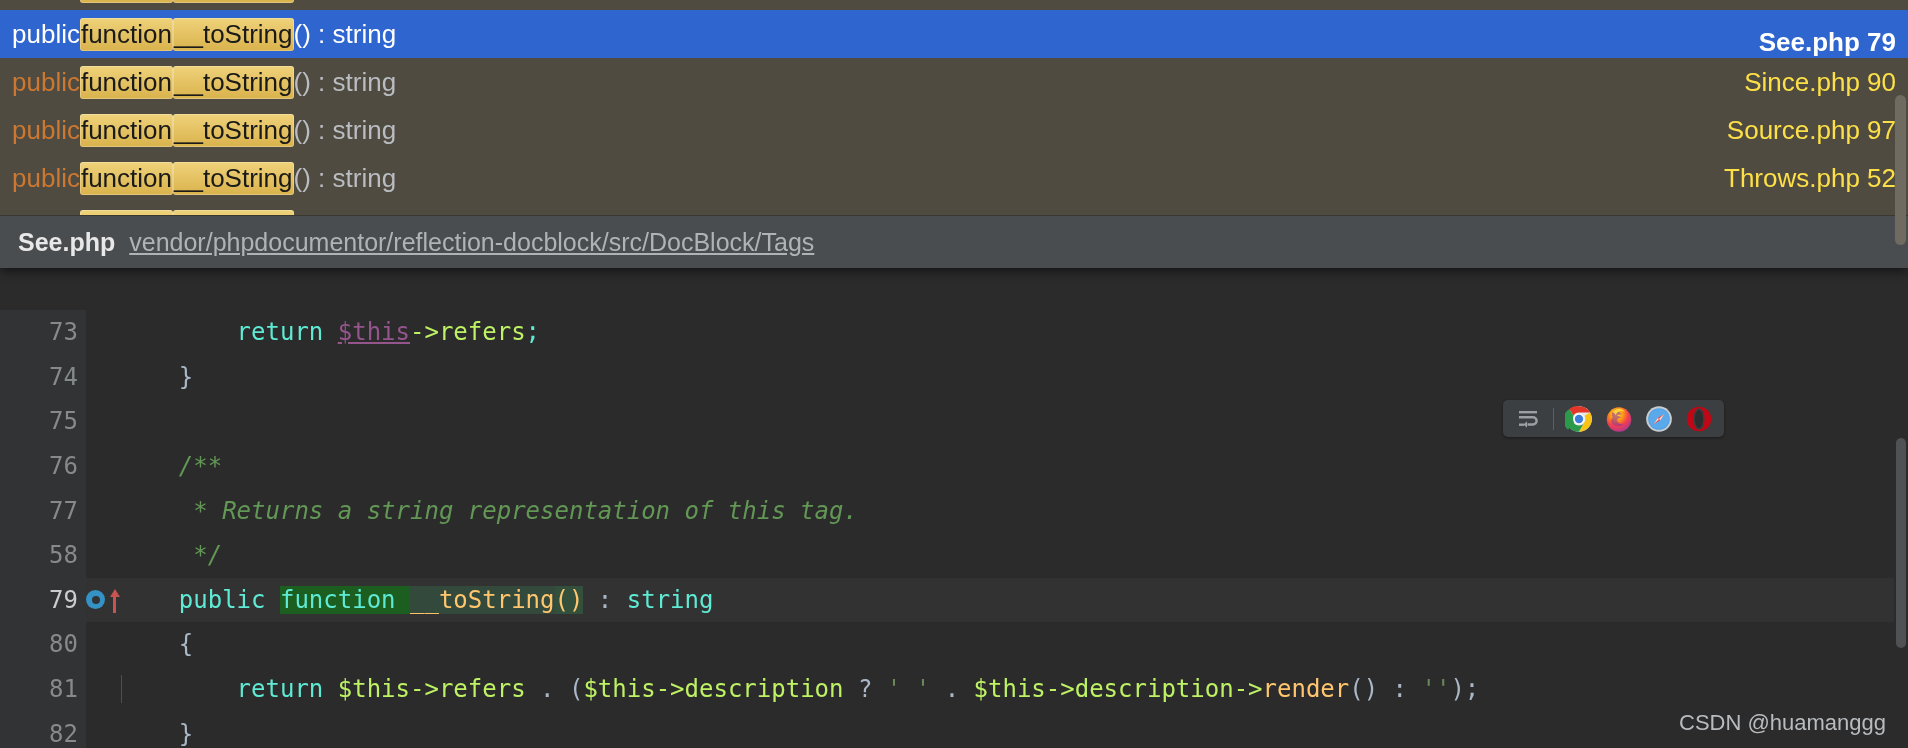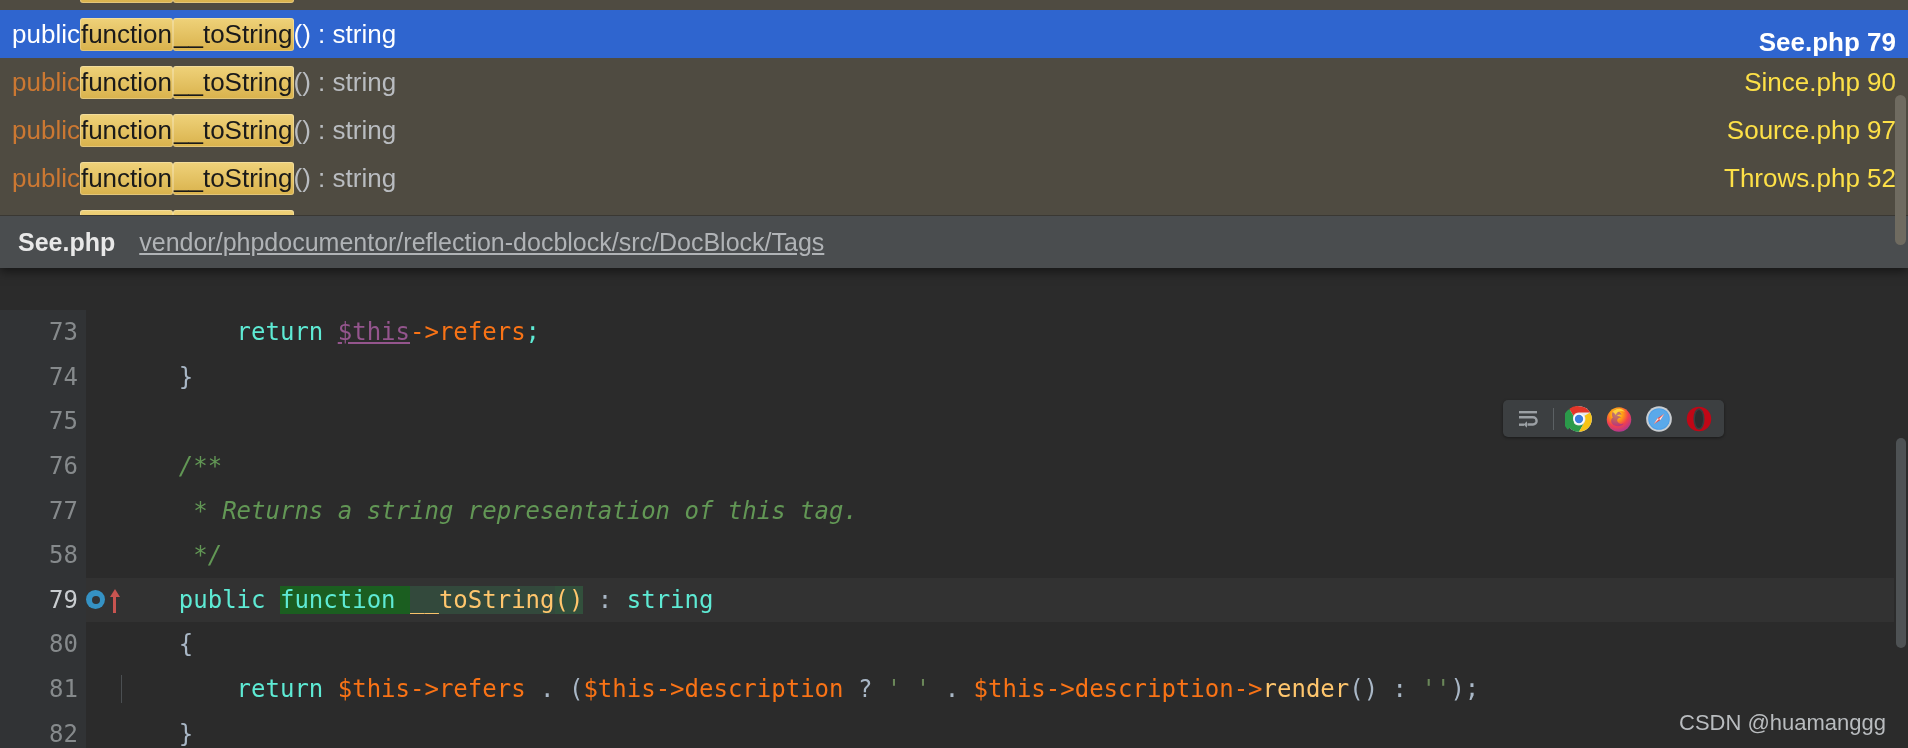"See.php" .popup-status { gap: 24px -> 14px }
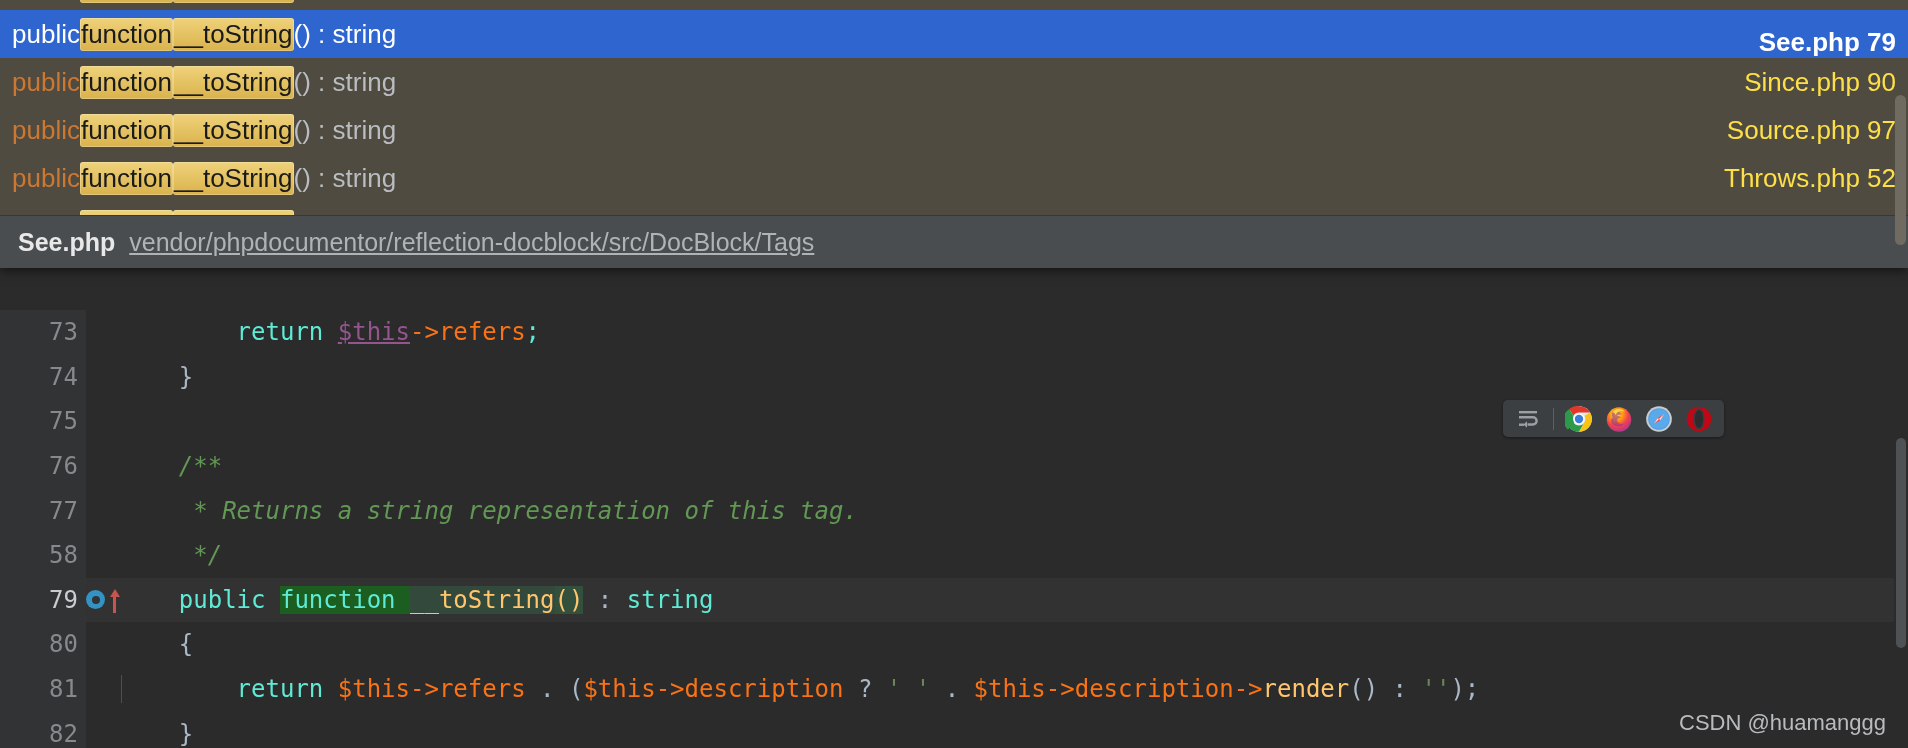"->refers" .tok-var { color: #f97316 -> #bef264 }
